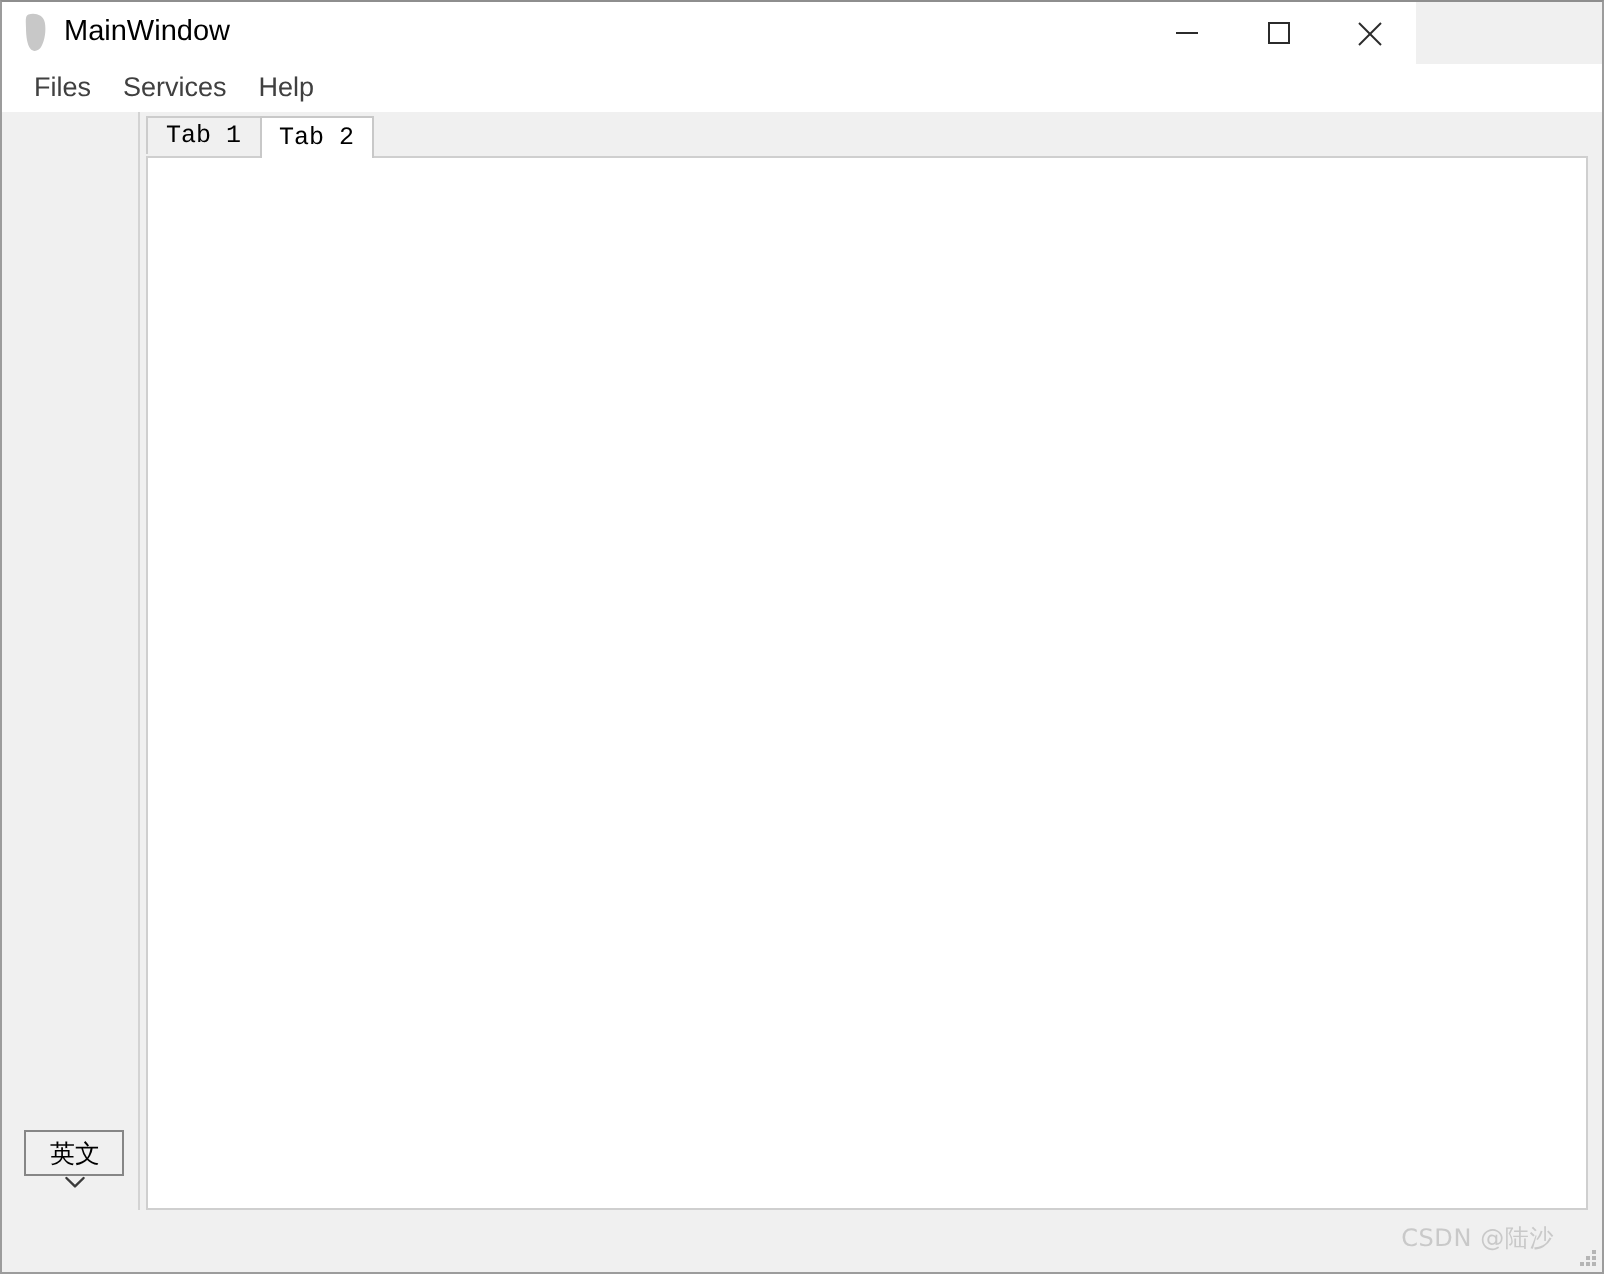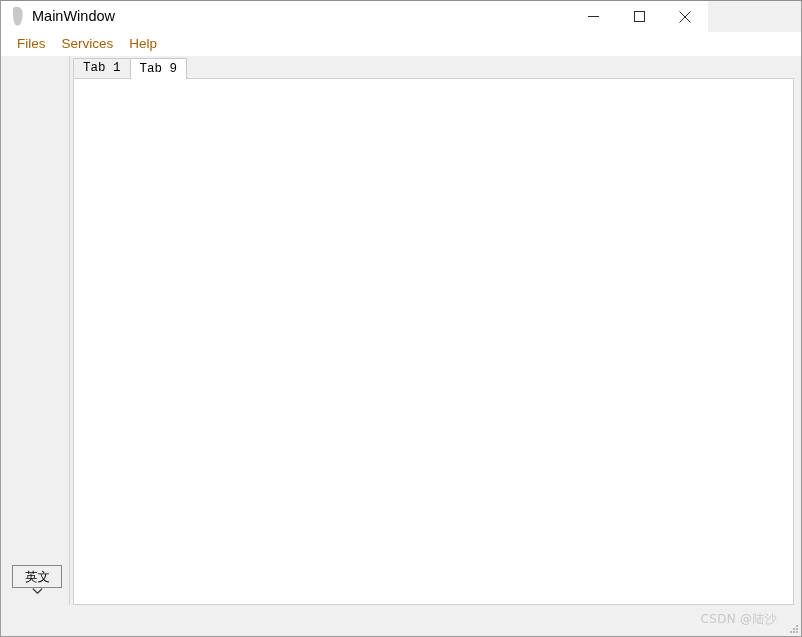"Files" .menu-item { color: #a16207 -> #404040 }
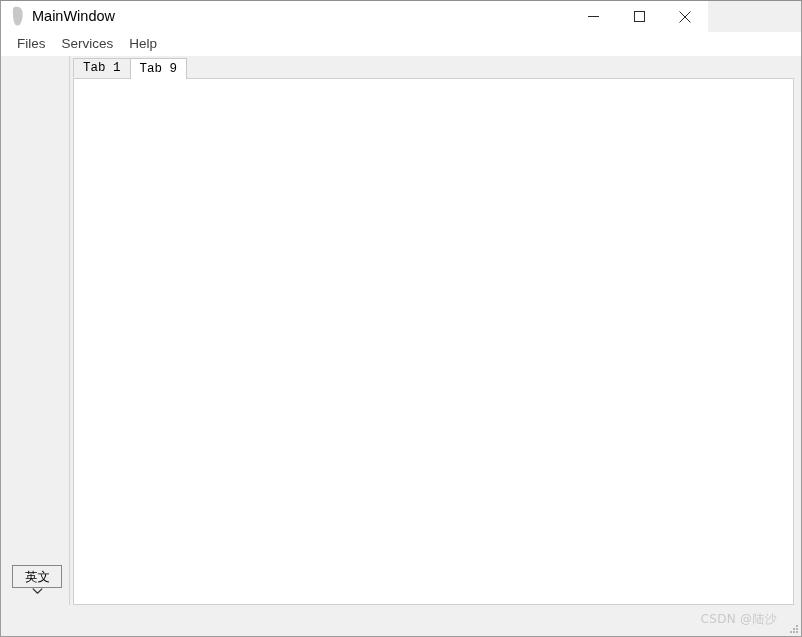"Tab 9" div.tab { text: 9 -> 2 }
